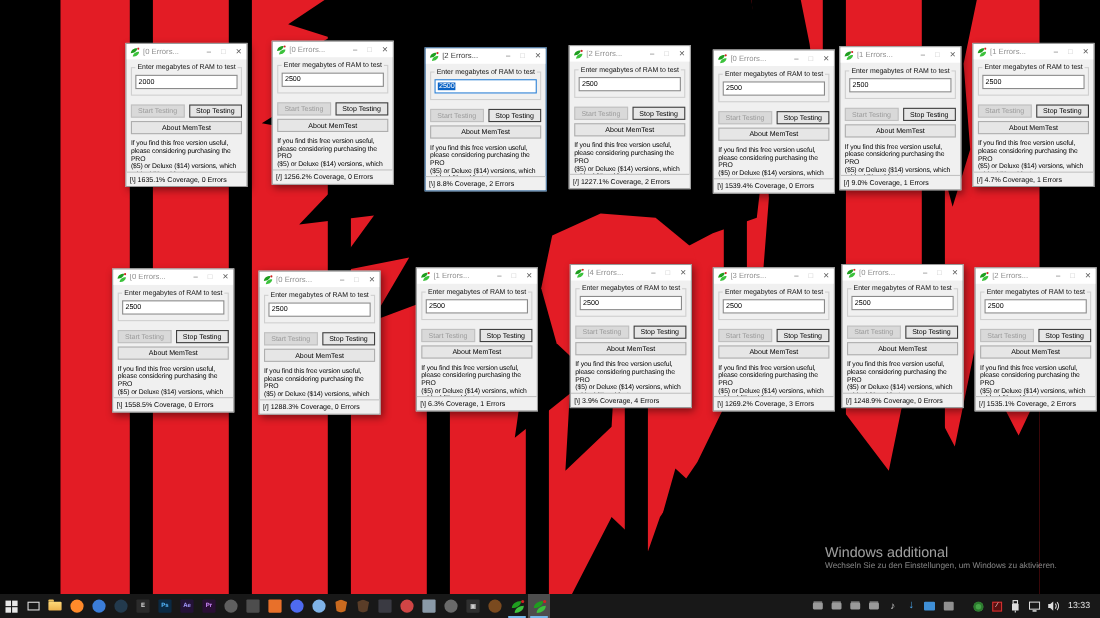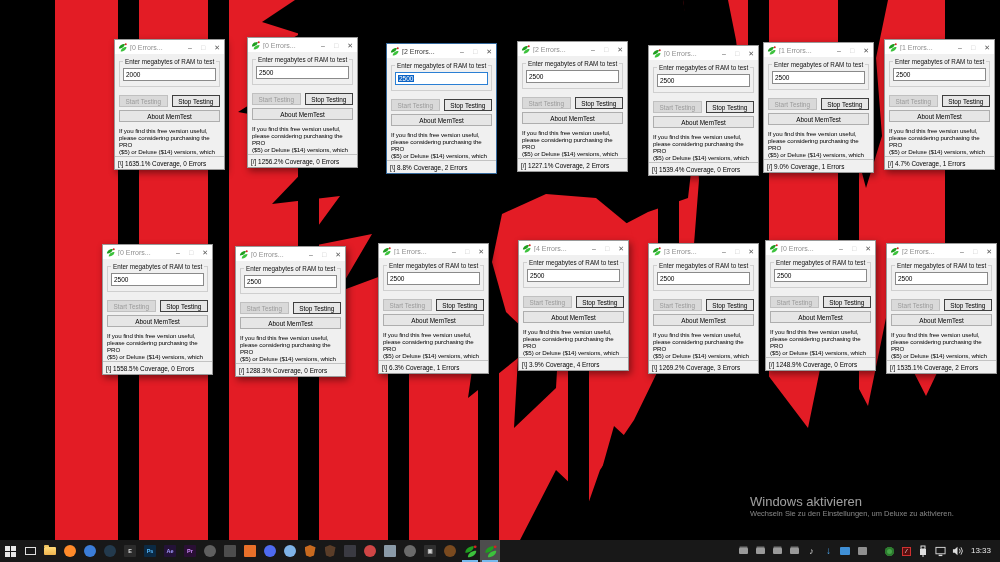"Windows aktivieren" div.l1 { text: aktivieren -> additional }
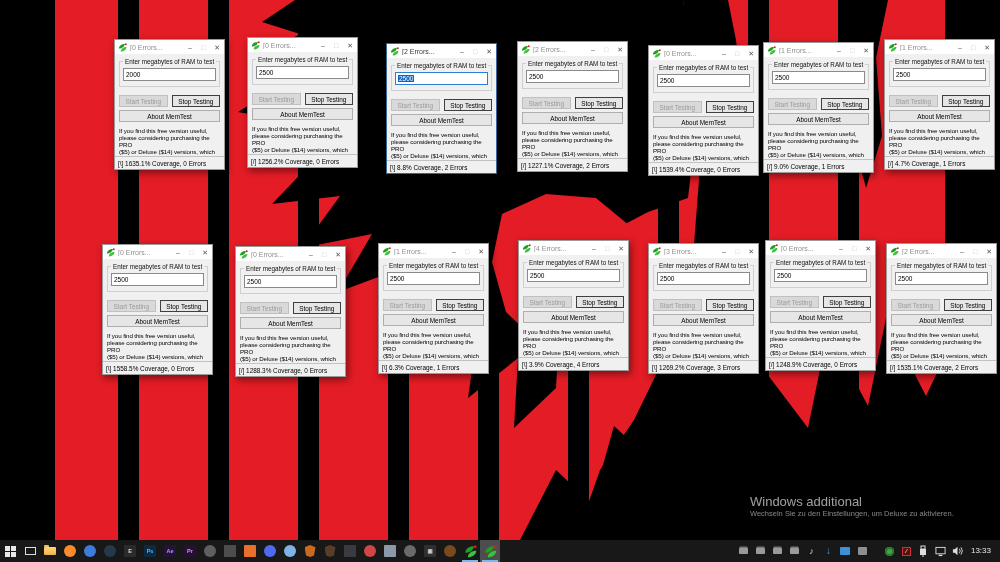"Wechseln Sie zu den Einstellungen," div.l2 { text: Deluxe -> Windows }
